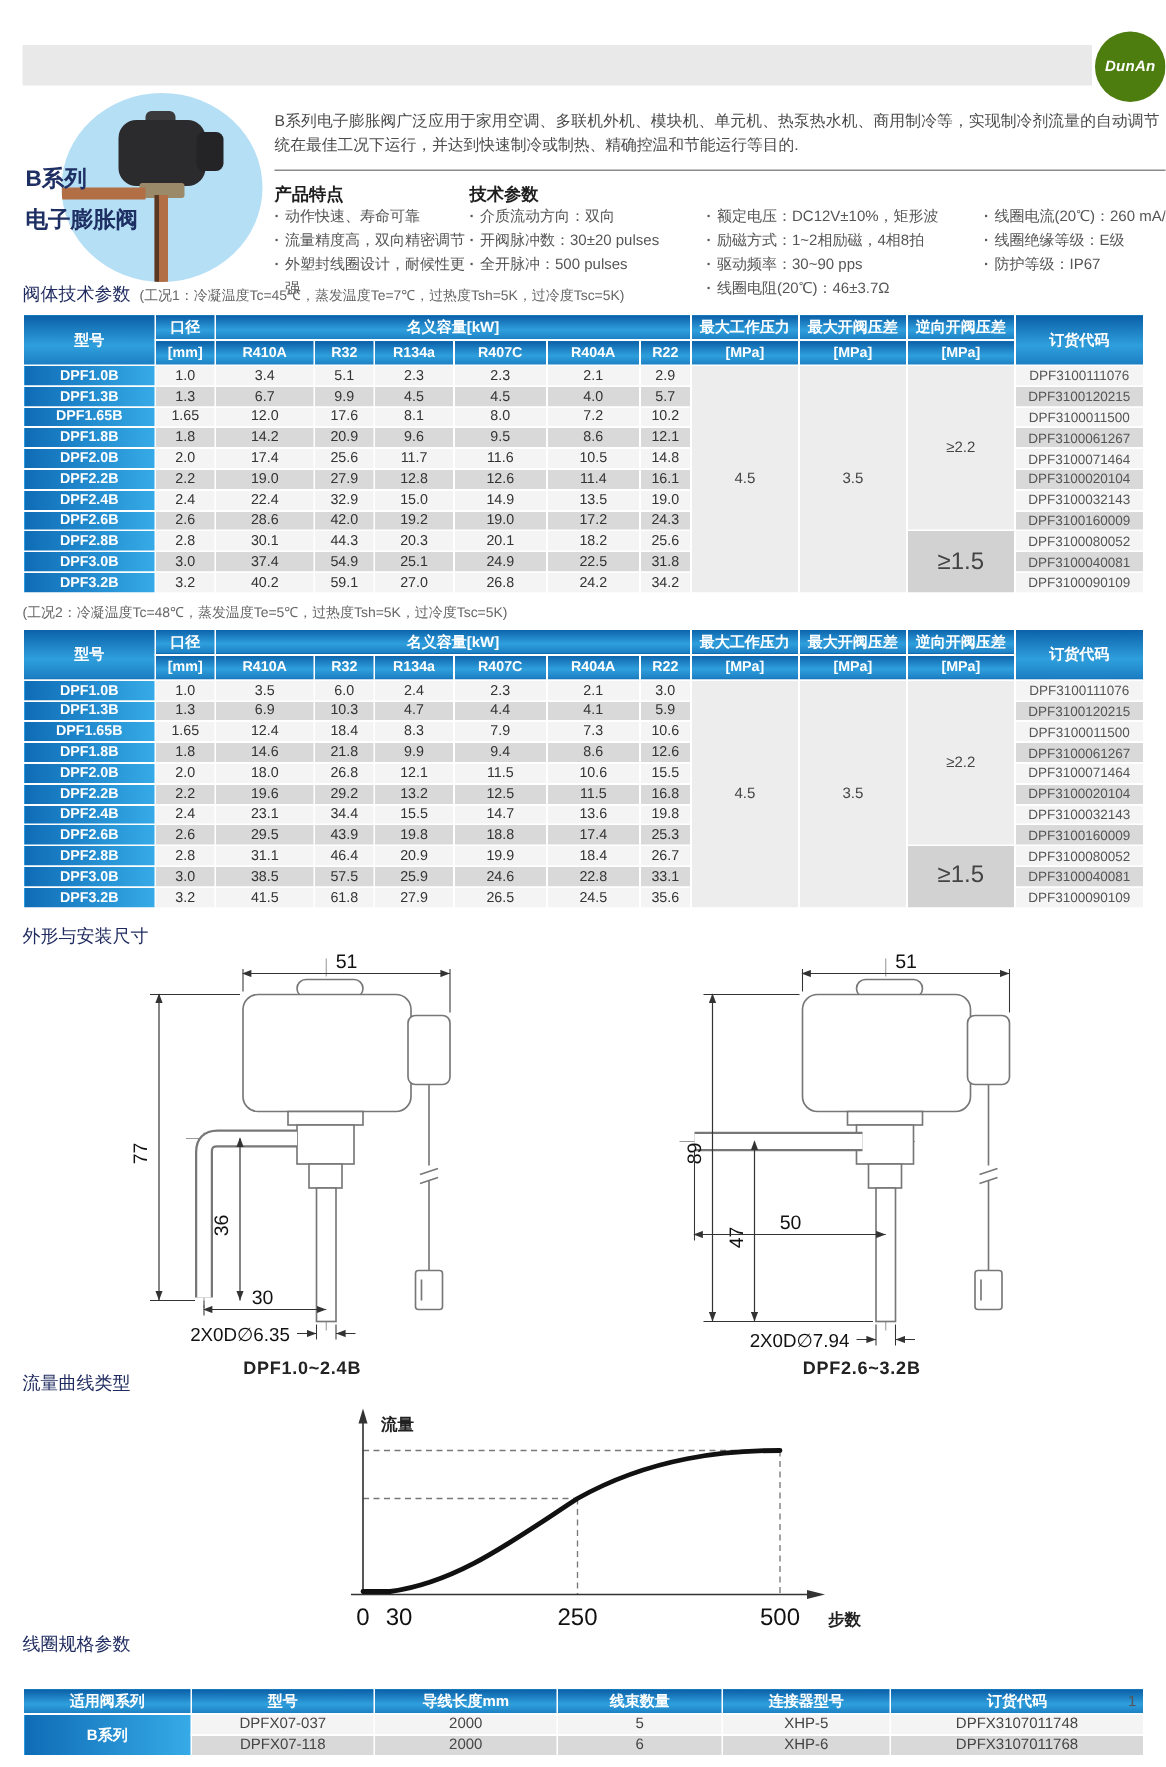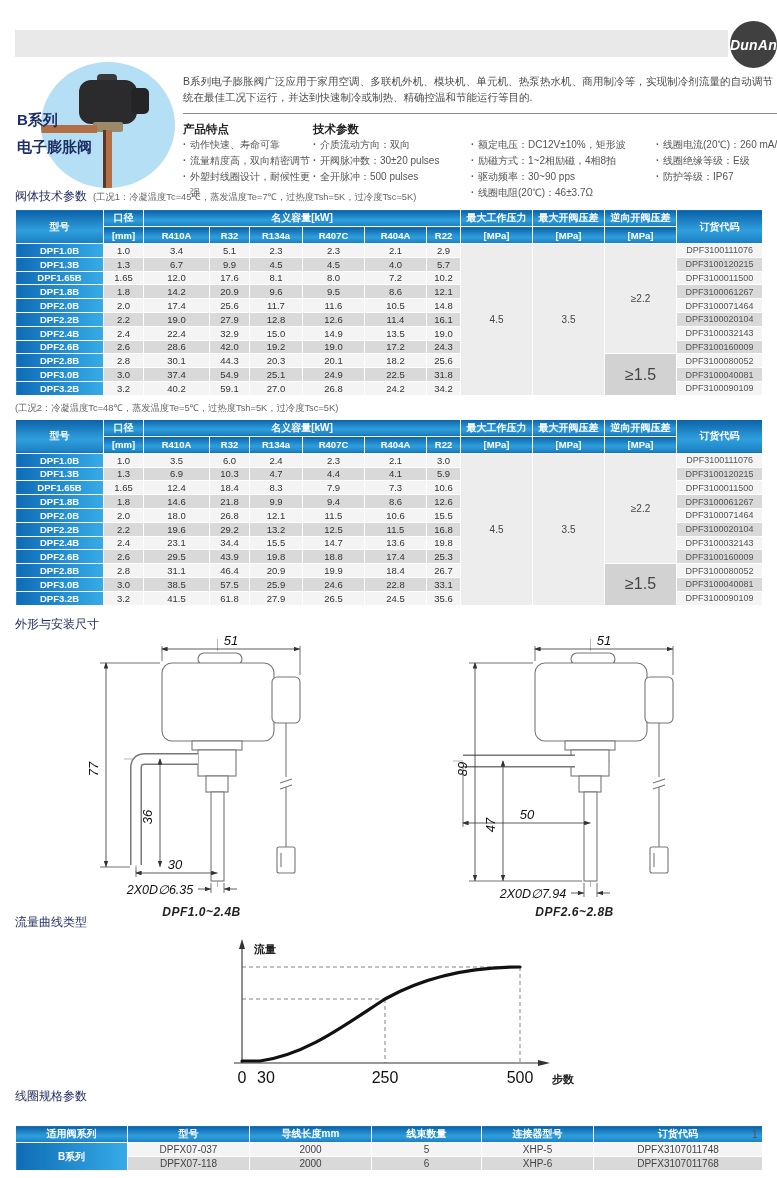"DunAn" .logo { background: #404040 -> #4d7c0f; font-size: 14px -> 10px }
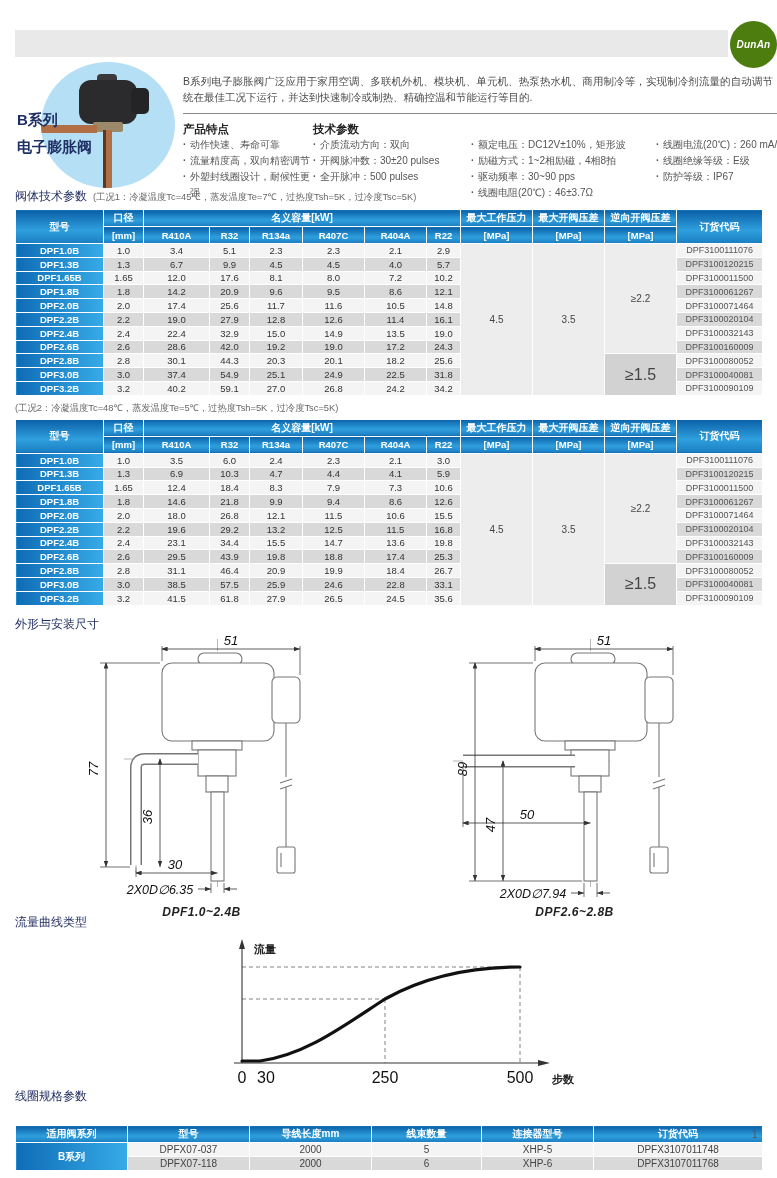"51" .drawing { font-style: italic -> none }
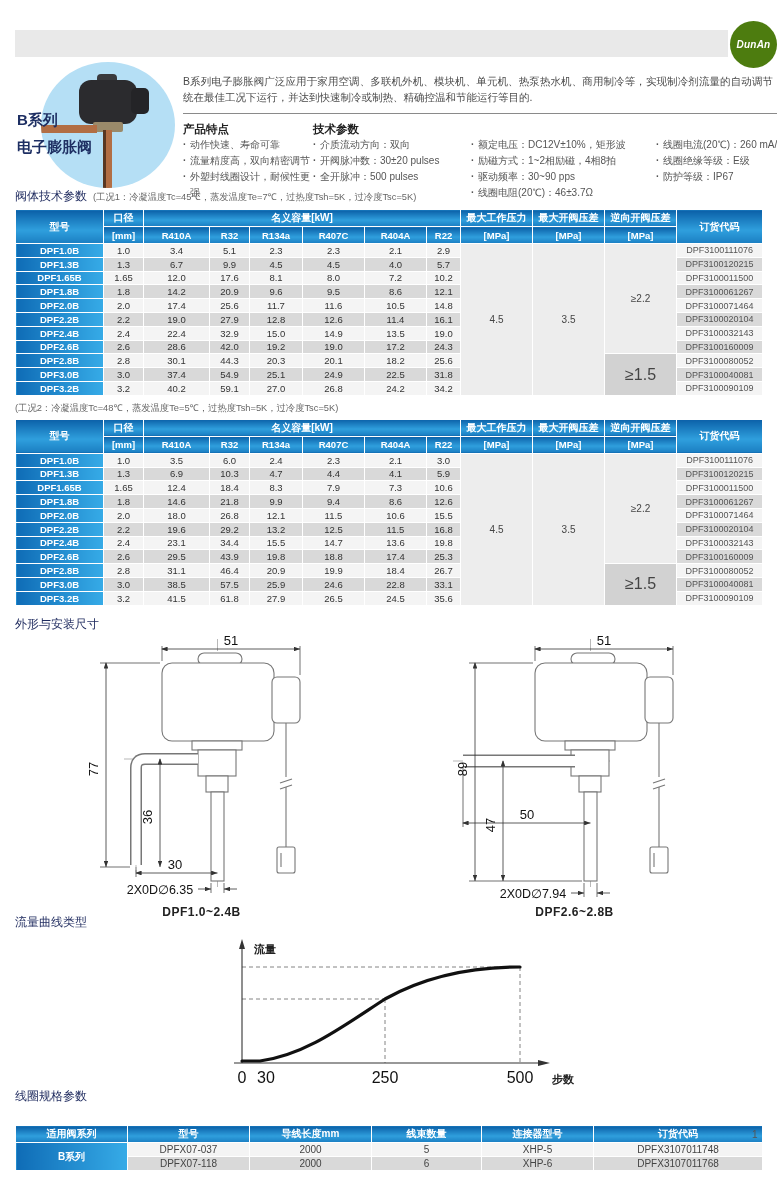"DPF2.6~2.8B" div.caption { text: 2.8B -> 3.2B }
